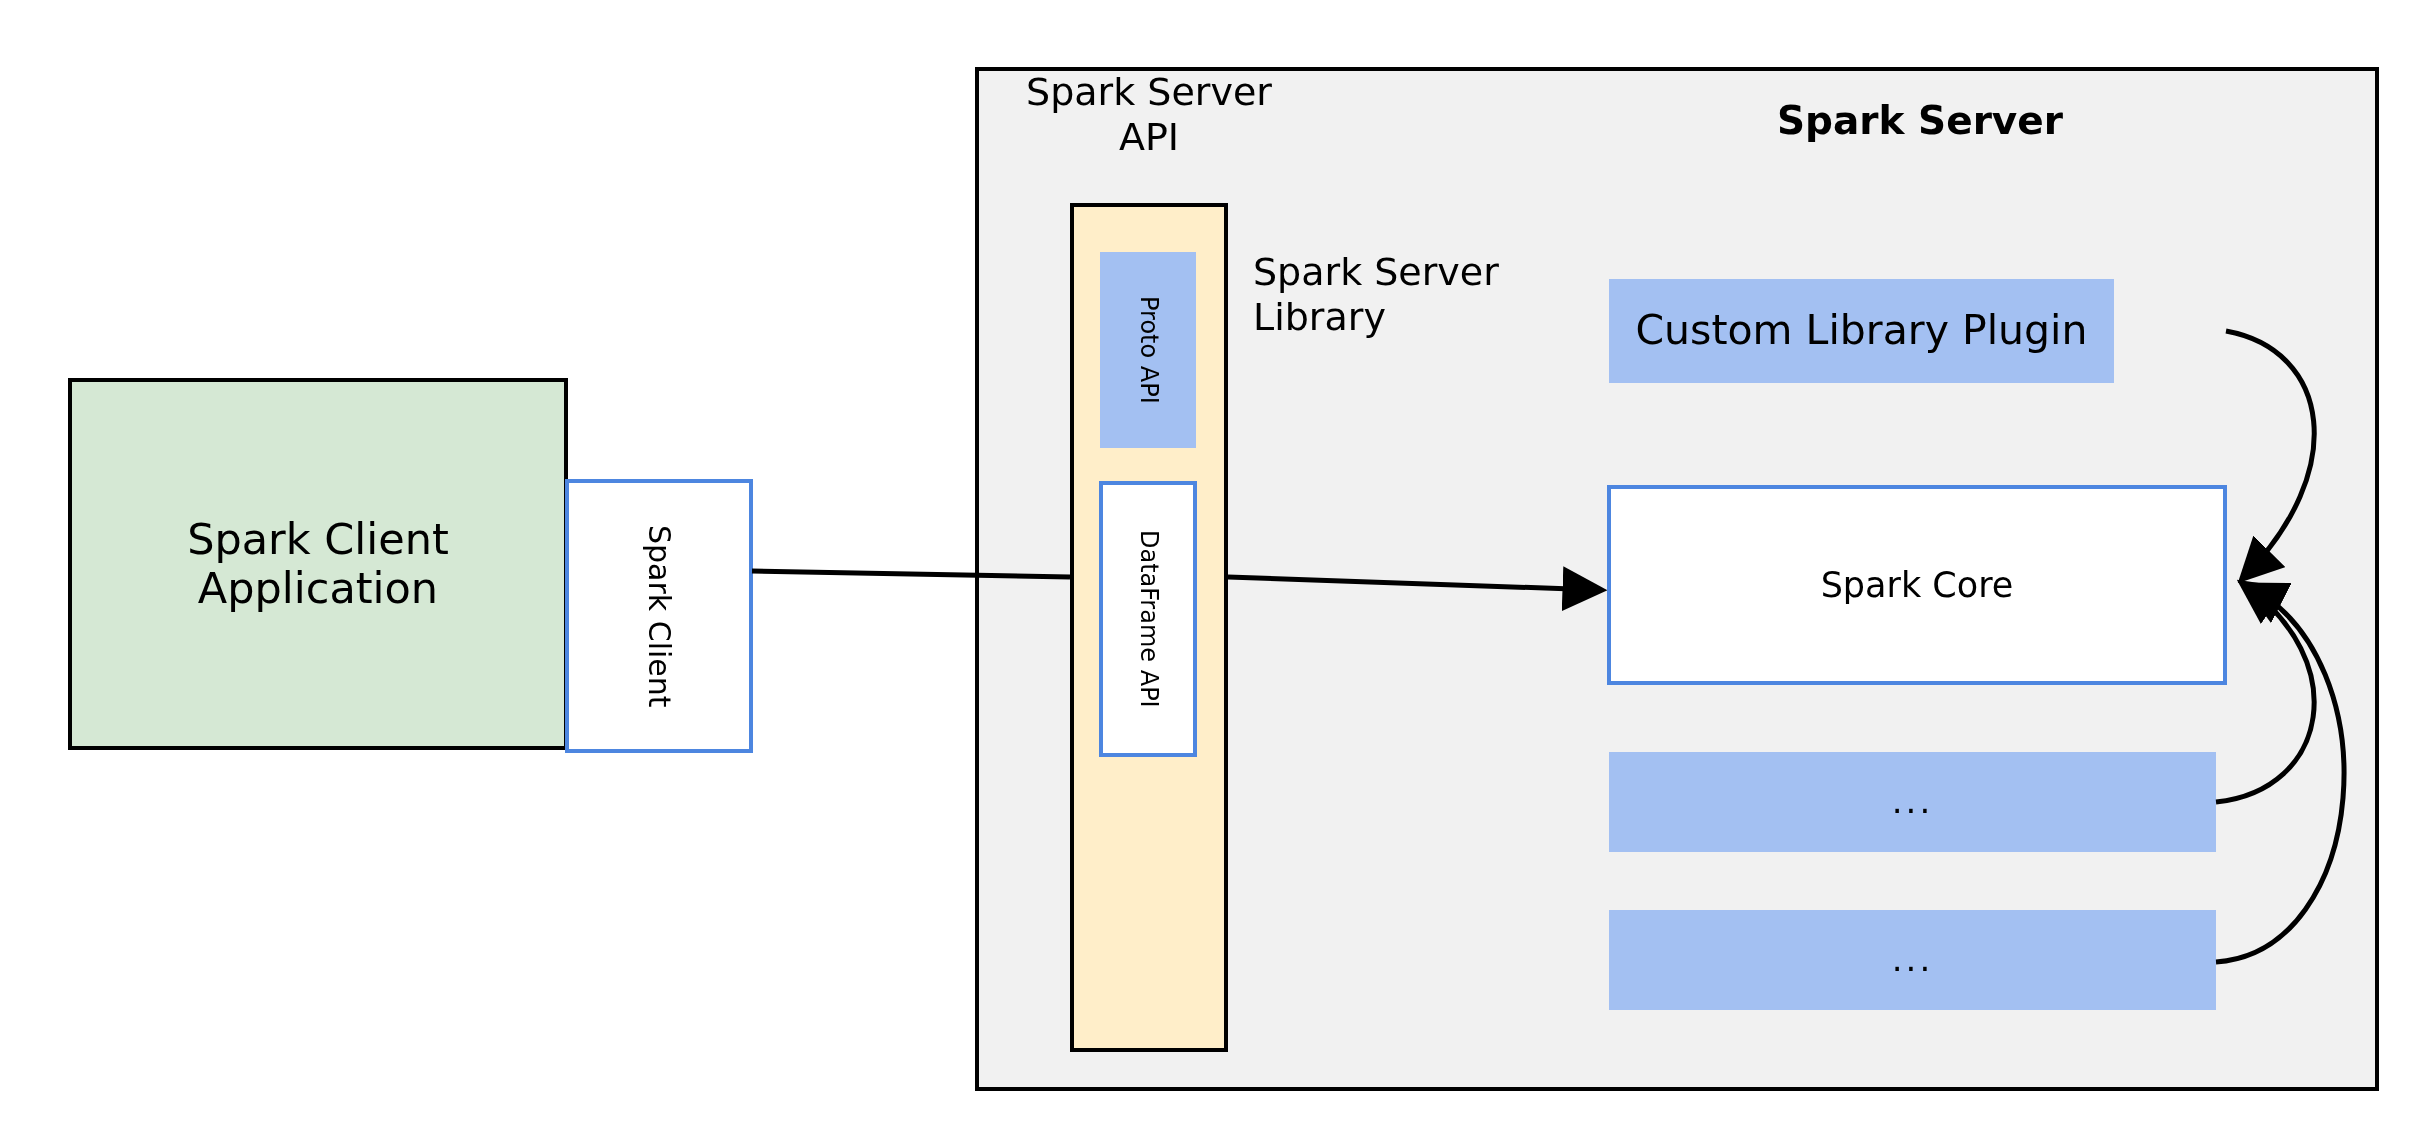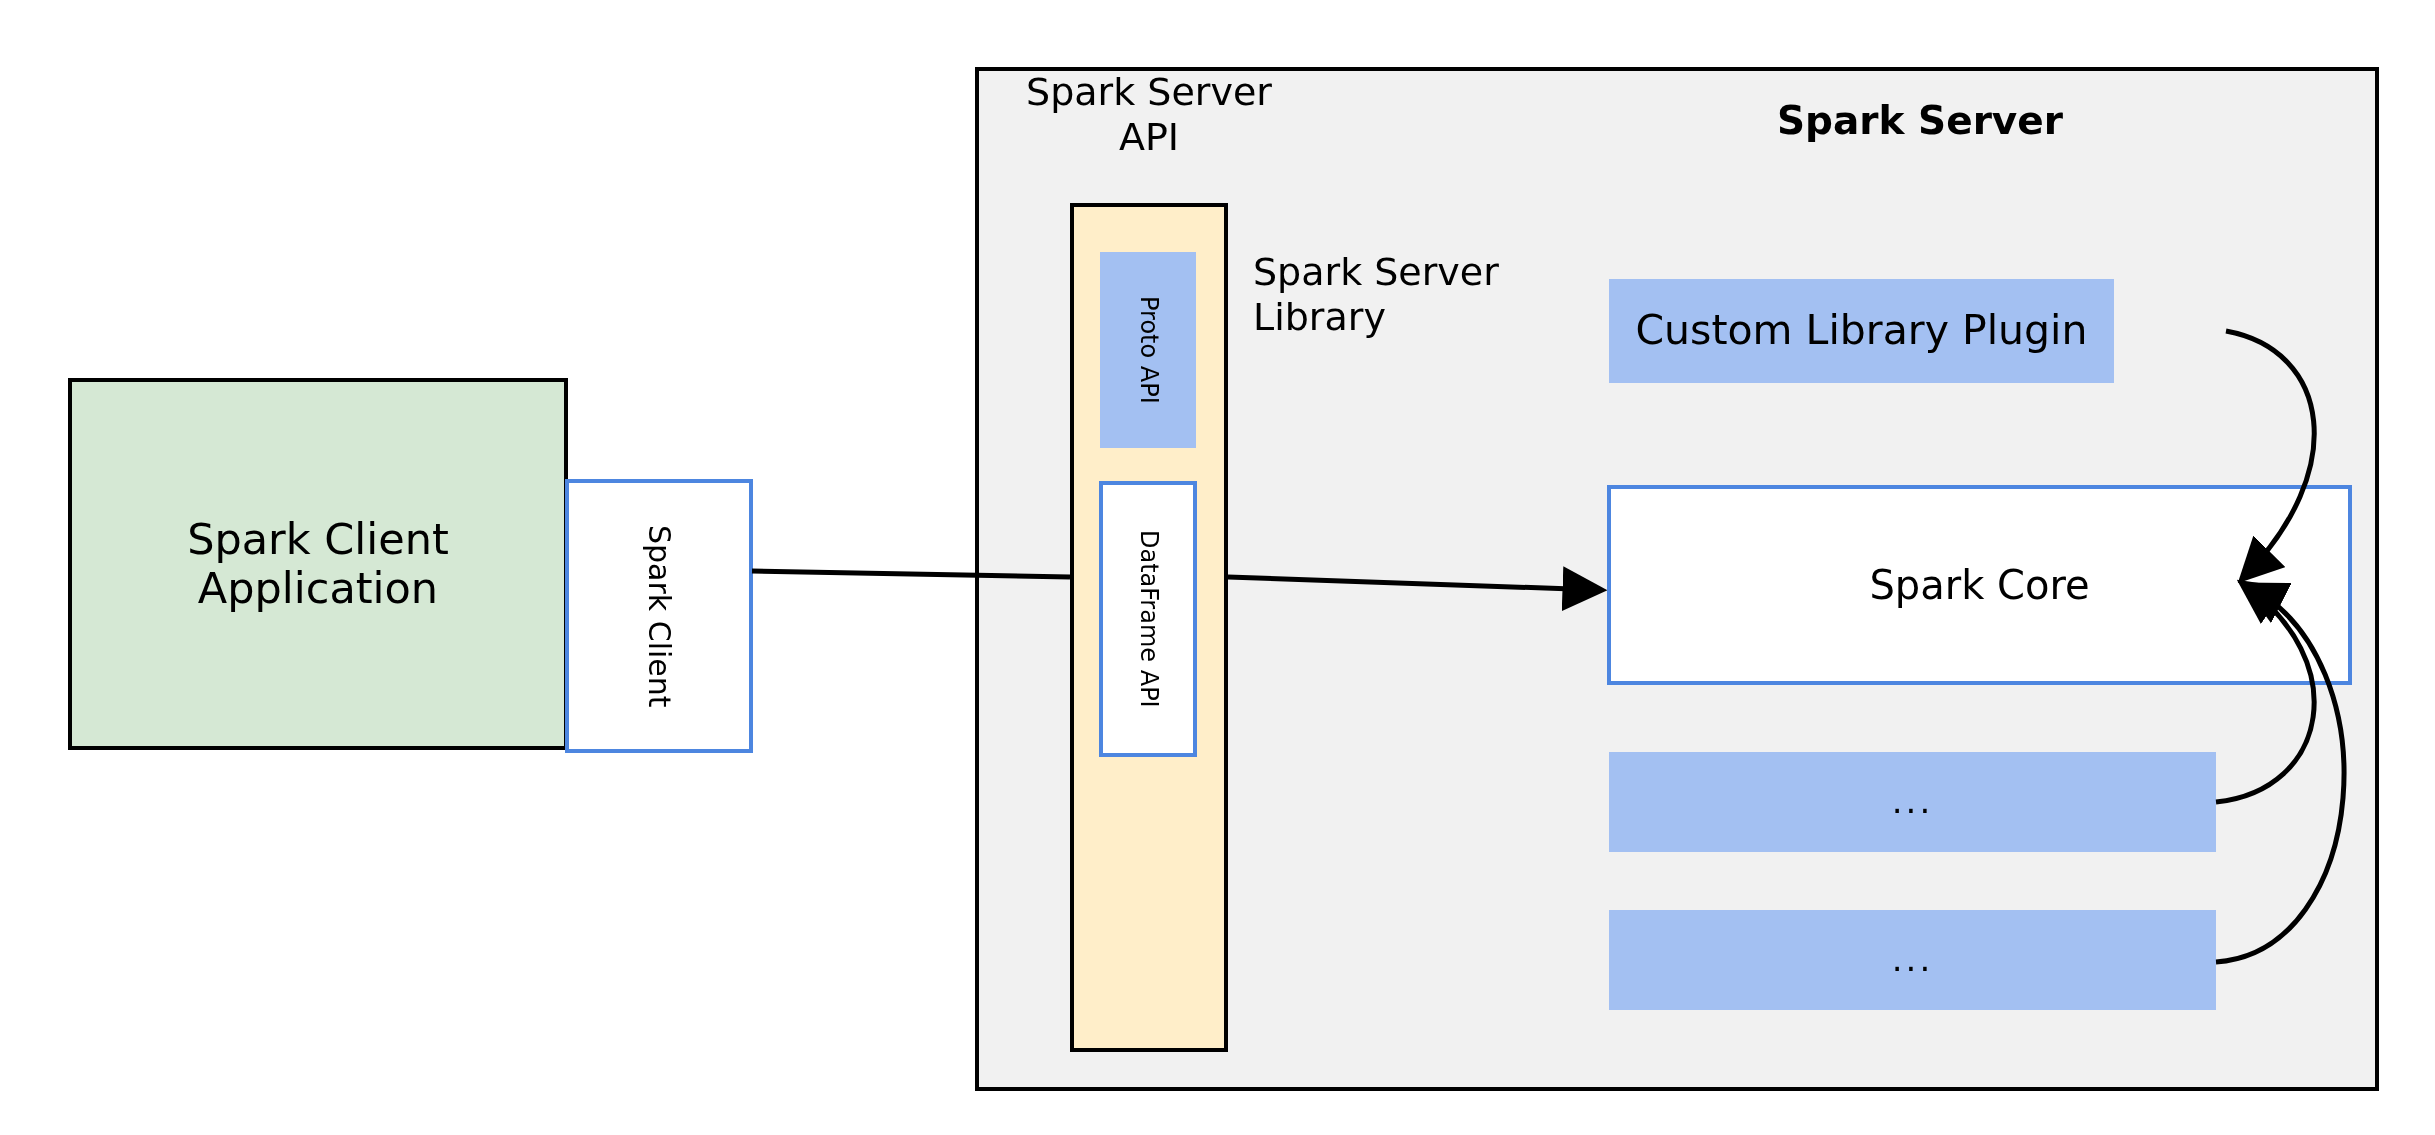"Spark Core" #spark-core-box { font-size: 40px -> 35px; width: 745px -> 620px }
